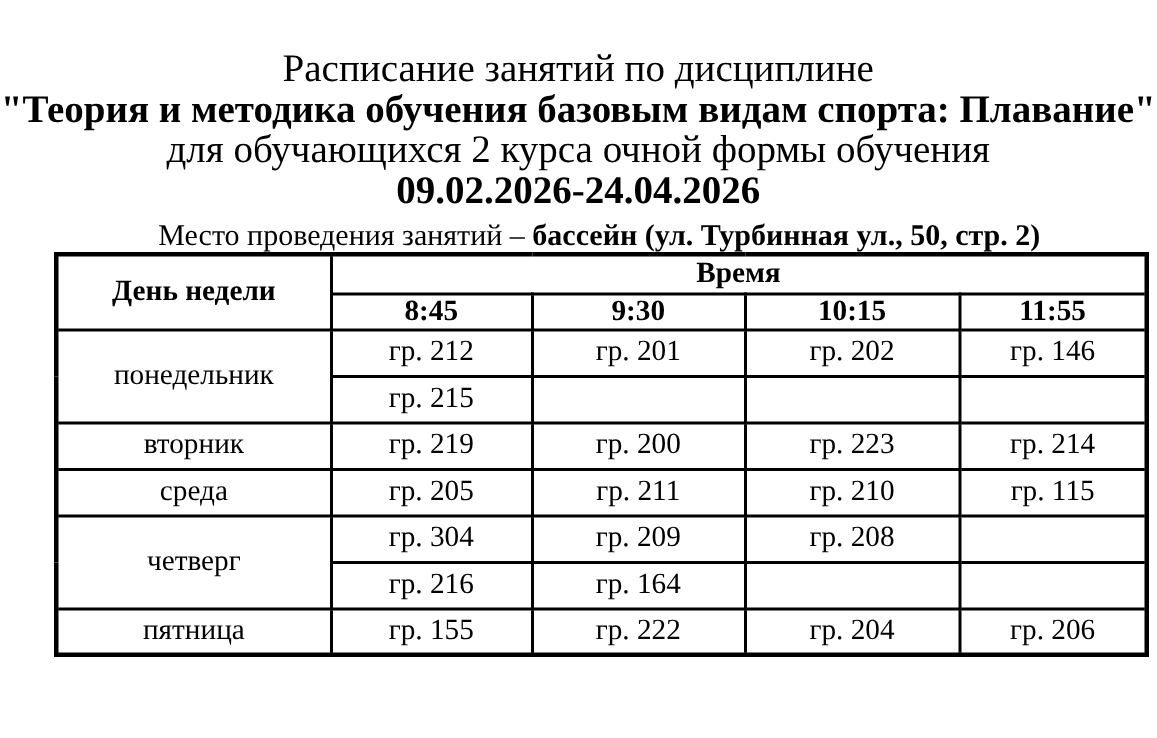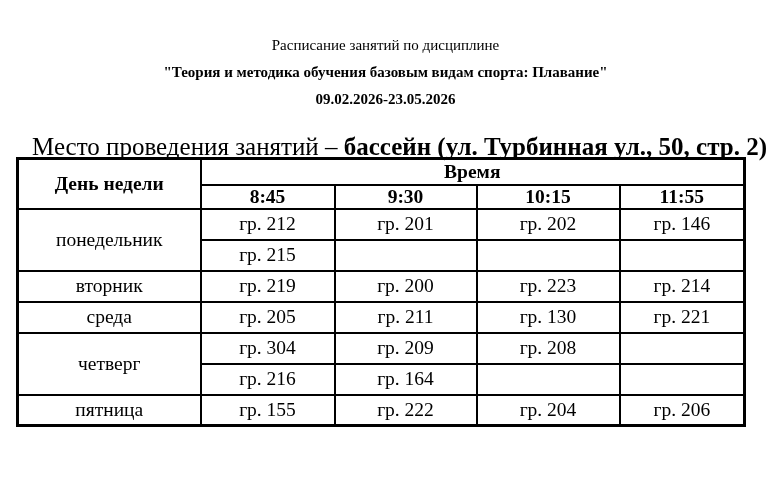"Расписание занятий по дисциплине" .t-line { font-size: 15px -> 26px }
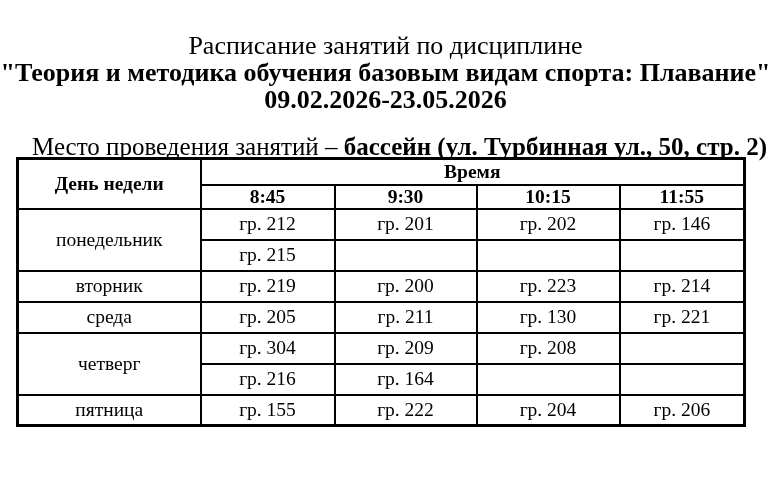"для обучающихся 2 курса очной" div.t-line { html: none -> <div>для обучающихся 2 курса очной формы обучения</div> }
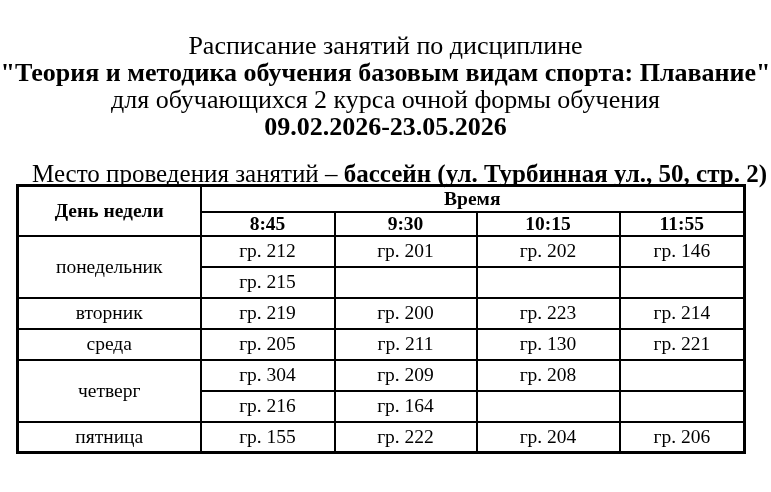"09.02.2026-23.05.2026" div.t-line { text: 09.02.2026-23.05.2026 -> 09.02.2026-24.04.2026 }
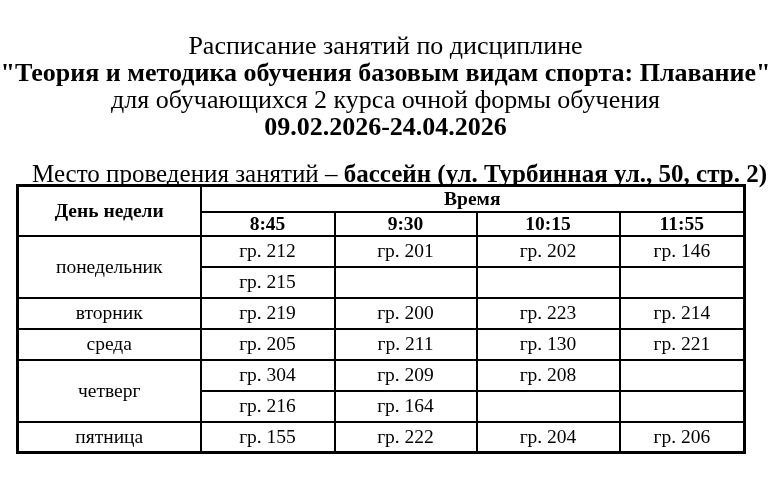"Место проведения занятий – бассейн" .location { font-size: 25px -> 20px; margin-top: 23px -> 7px }
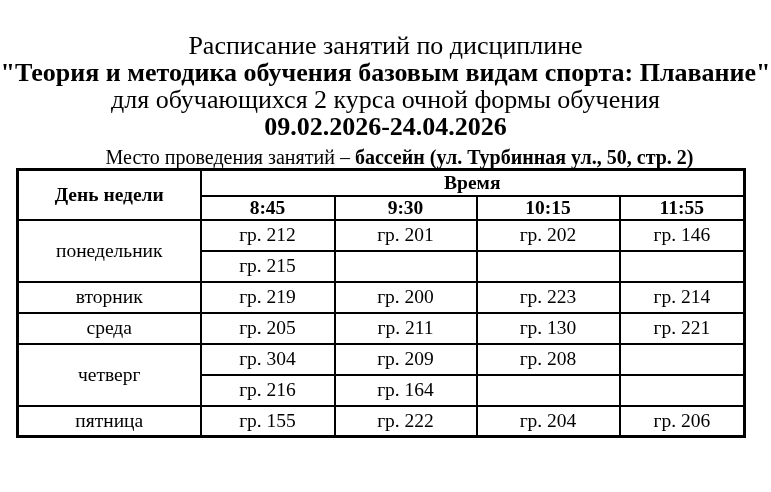"День недели" table.schedule { margin-left: 16px -> 36px }
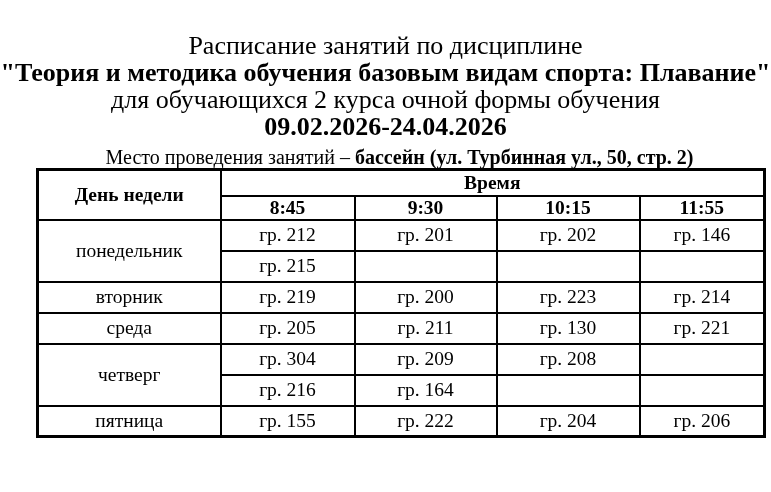"гр. 130" td { text: 130 -> 210 }
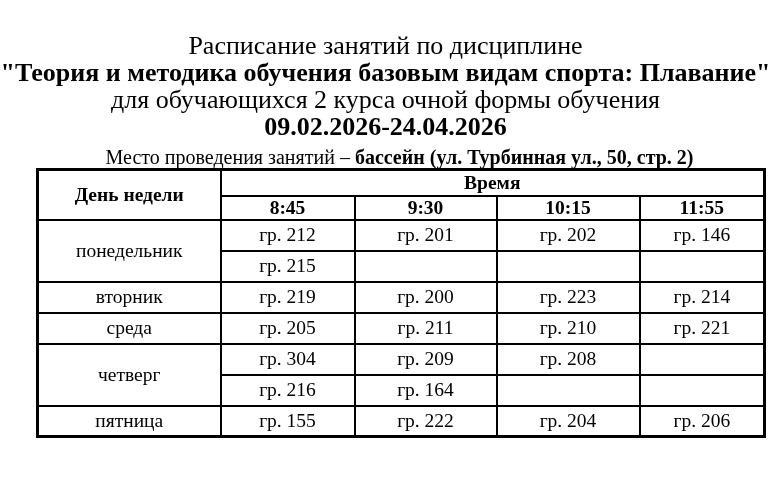"гр. 221" td { text: 221 -> 115 }
